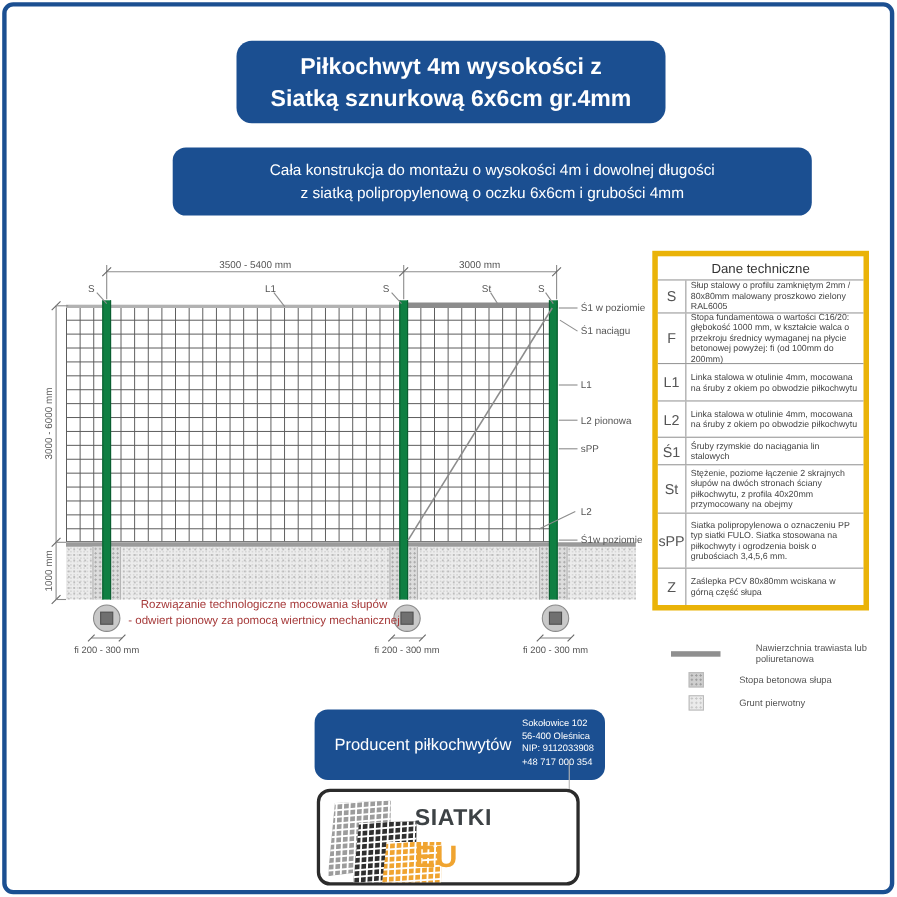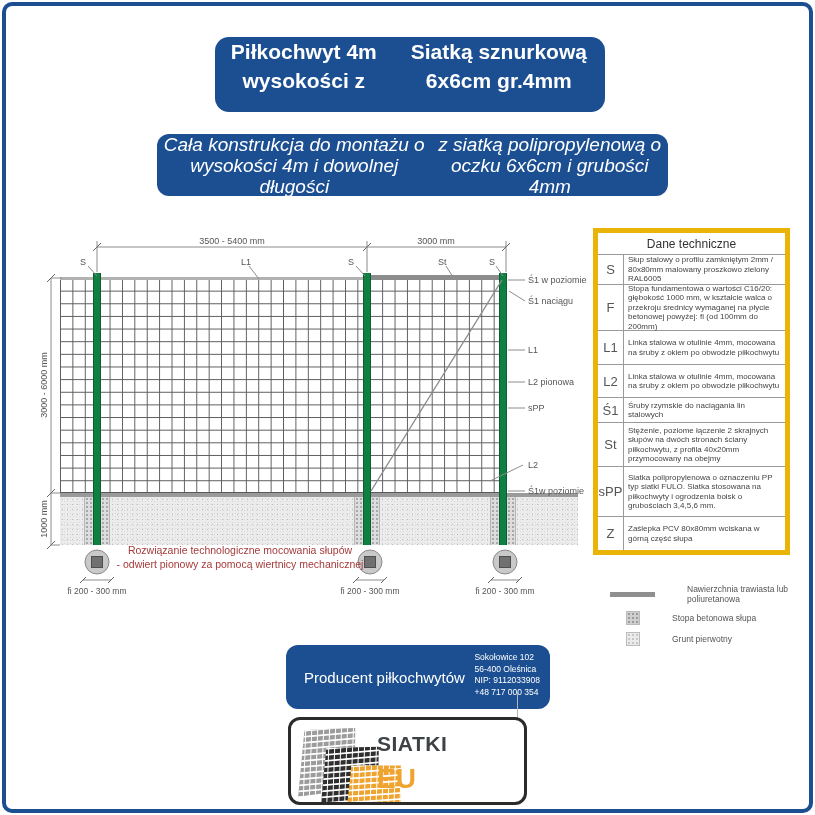"Piłkochwyt 4m wysokości z" .banner { flex-direction: row -> column }
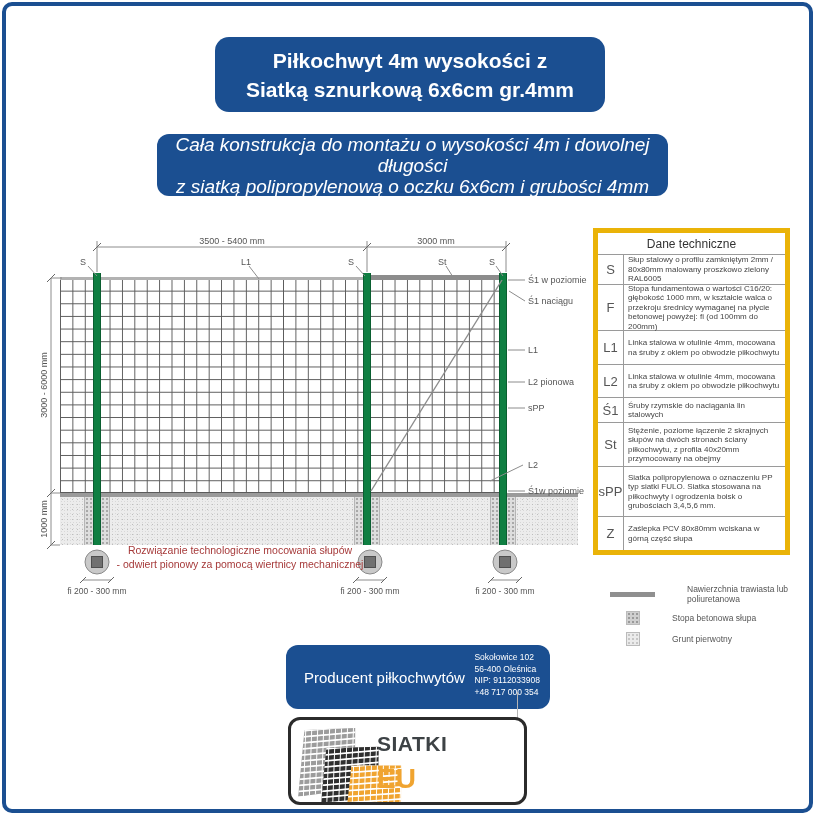"Cała konstrukcja do montażu o" .banner-sub { font-size: 19px -> 14px; font-style: italic -> none; width: 511px -> 581px }
